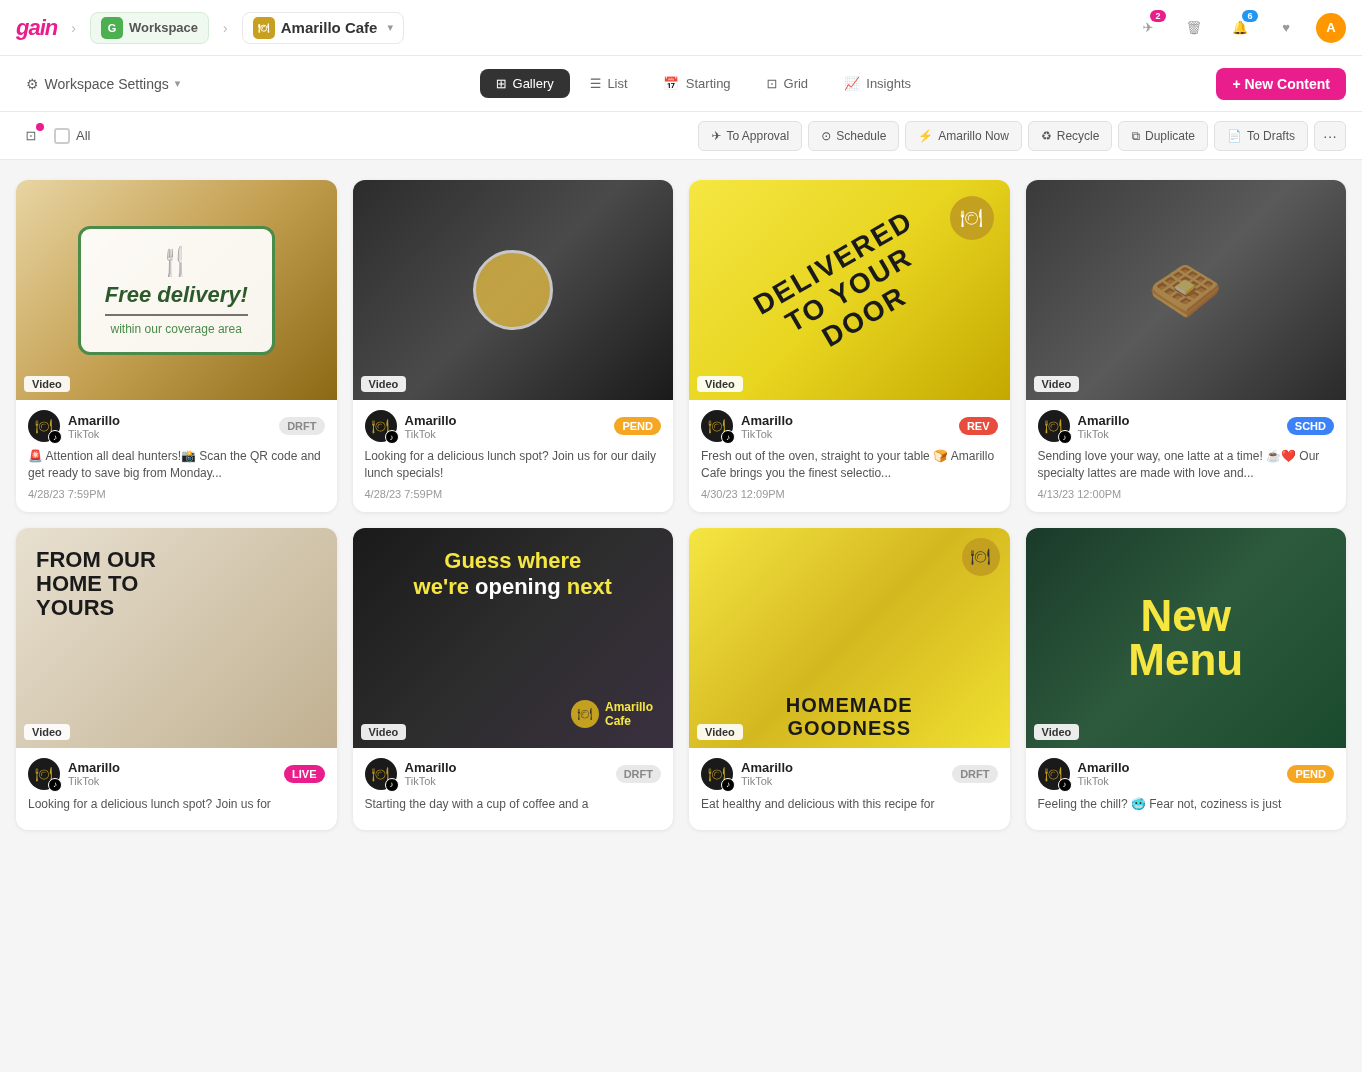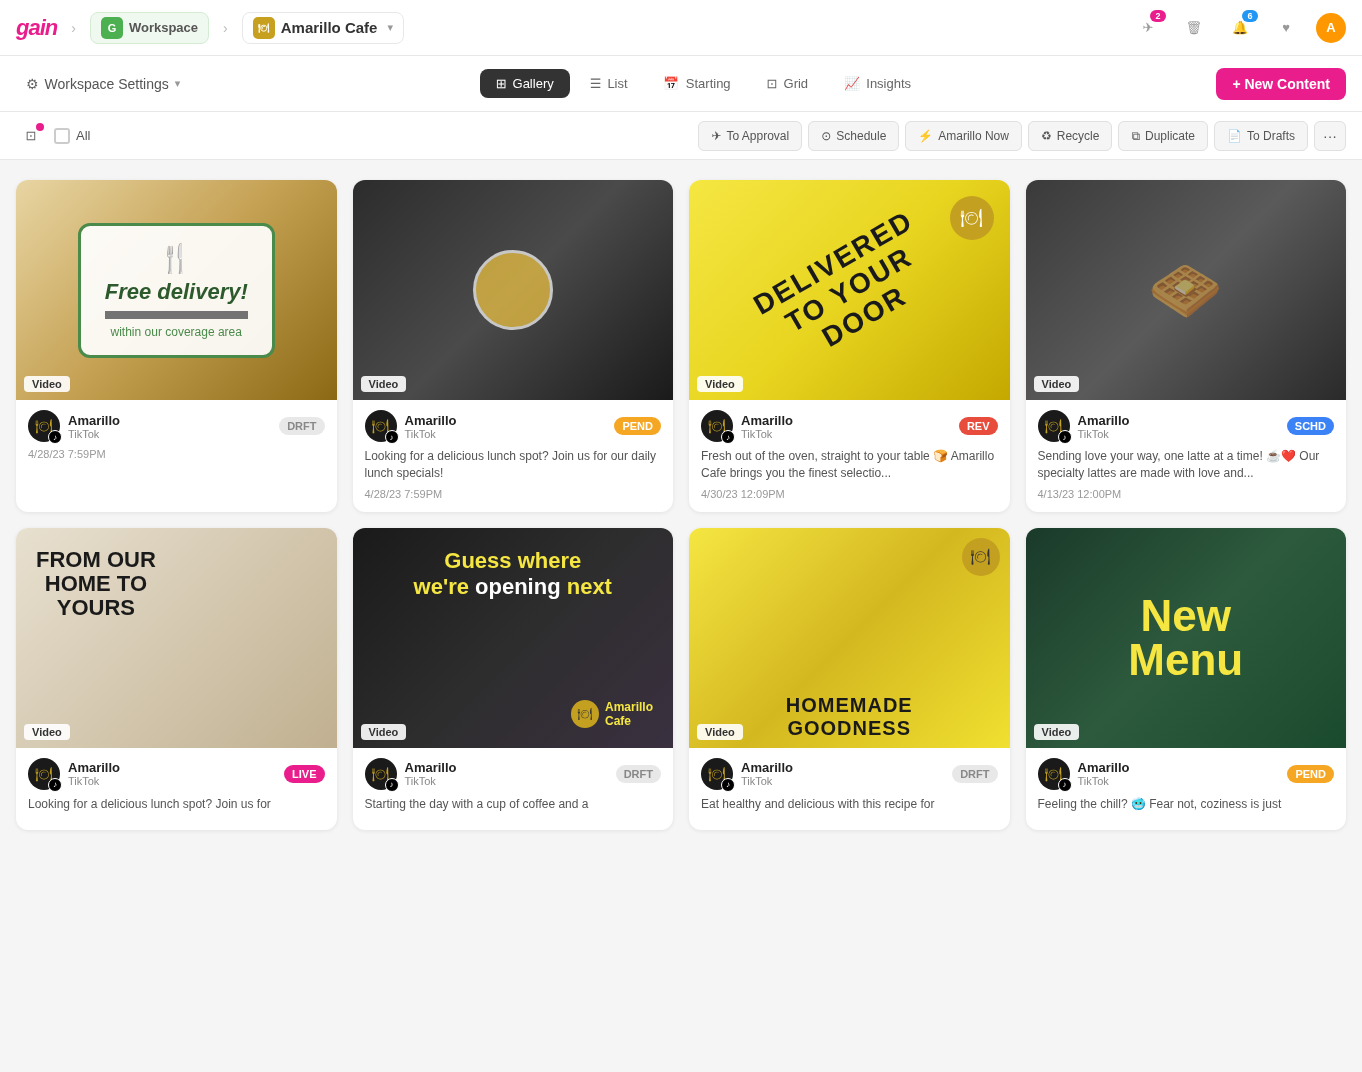"within our coverage area" .fd-subtitle { border-top: 8px solid #737373 -> 2px solid #737373 }
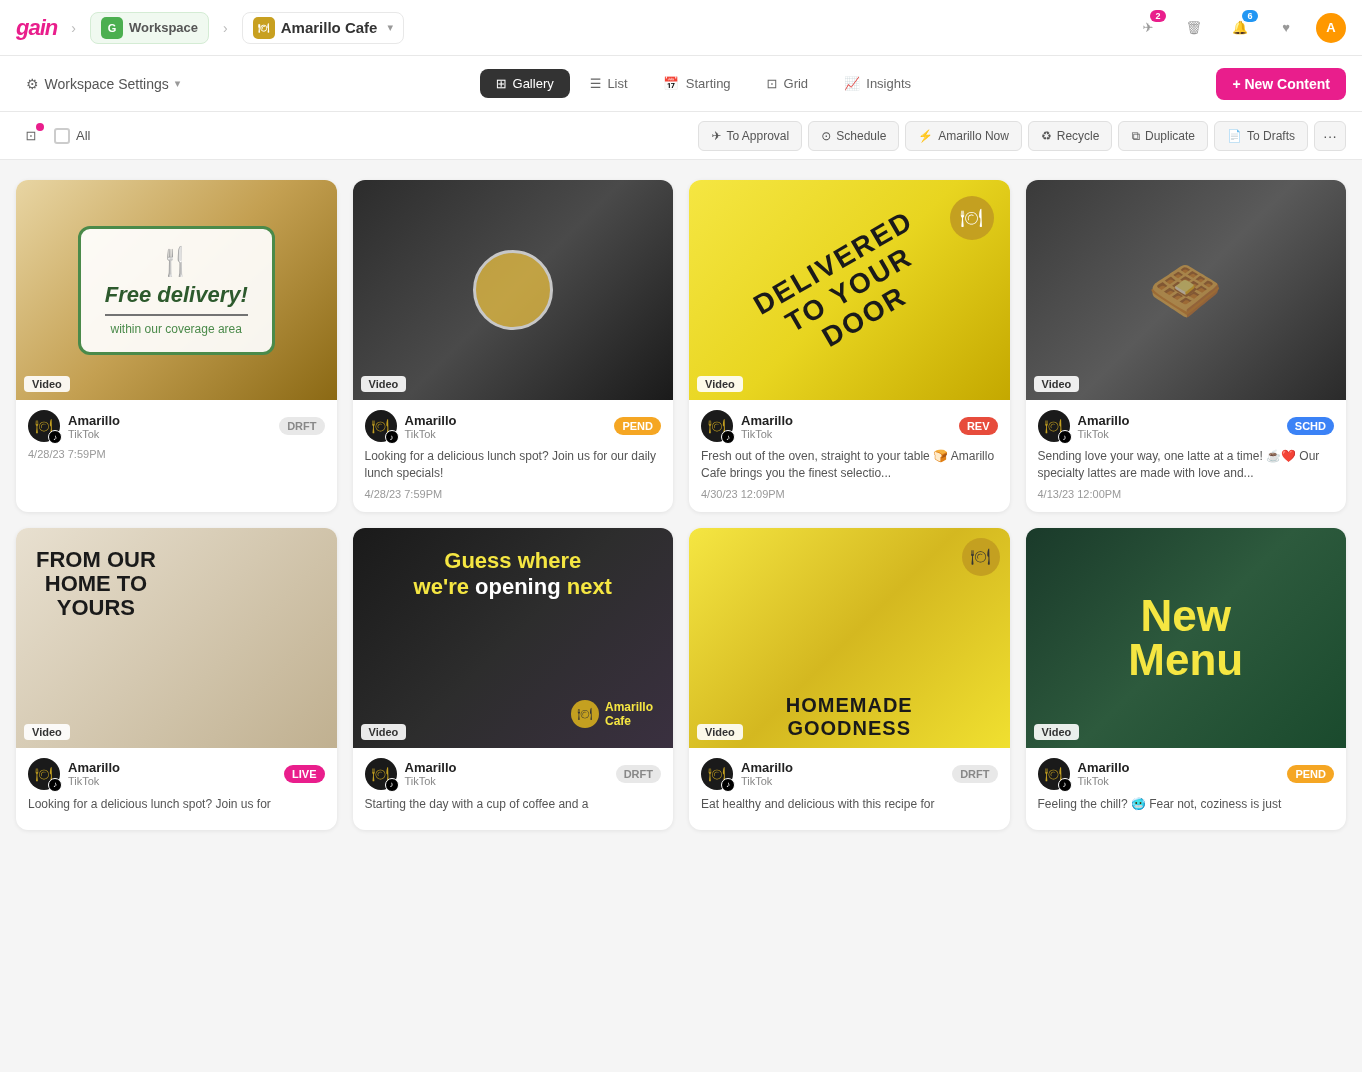"🚨 Attention all deal hunters!📸" div.card-caption { html: none -> <div>🚨 Attention all deal hunters!📸 Scan the QR code and get ready to save big from Monday...</div> }
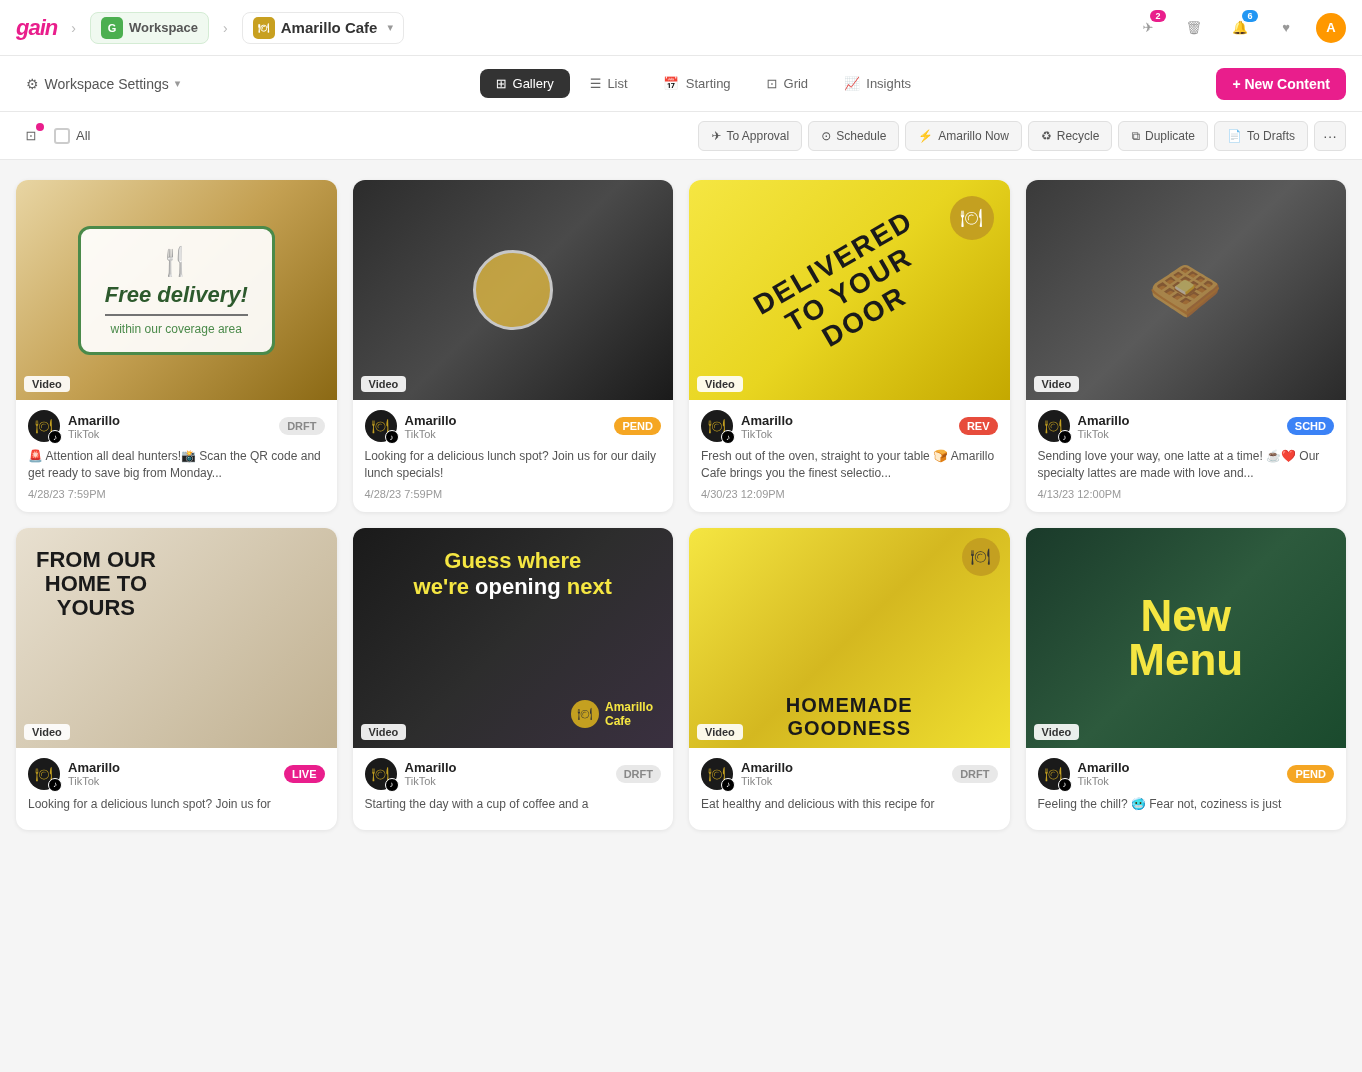"FROM OUR" .img-home { text-align: center -> none }
